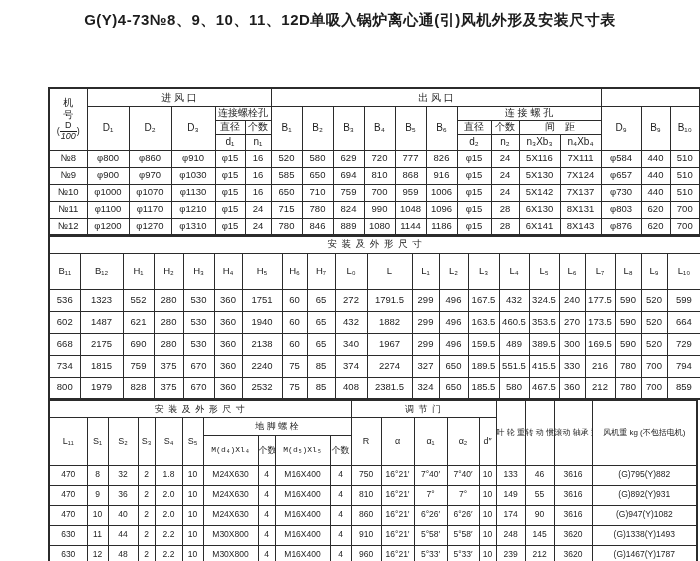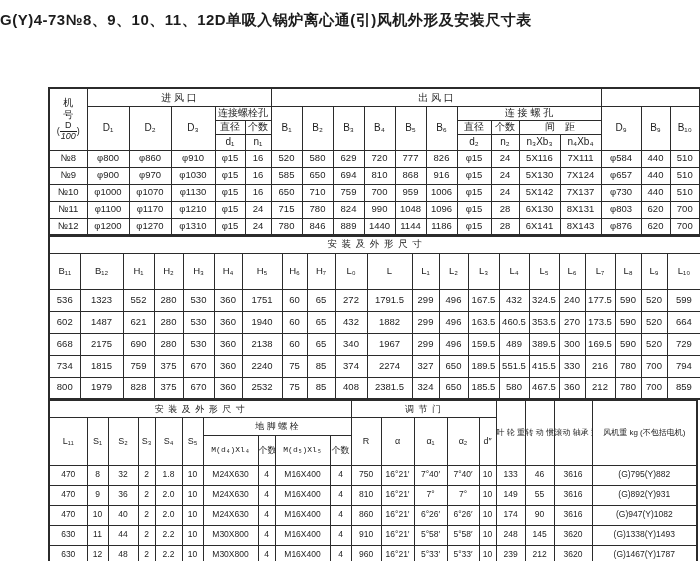"G(Y)4-73№8、9、10、11、12D单吸入锅炉离心通(引)风机外形及安装" .title { text-align: left -> center }
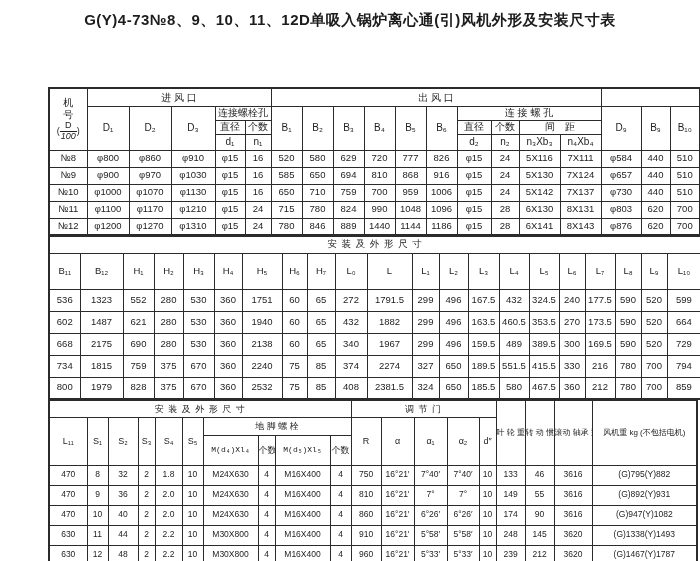"1440" td { text: 1440 -> 1080 }
